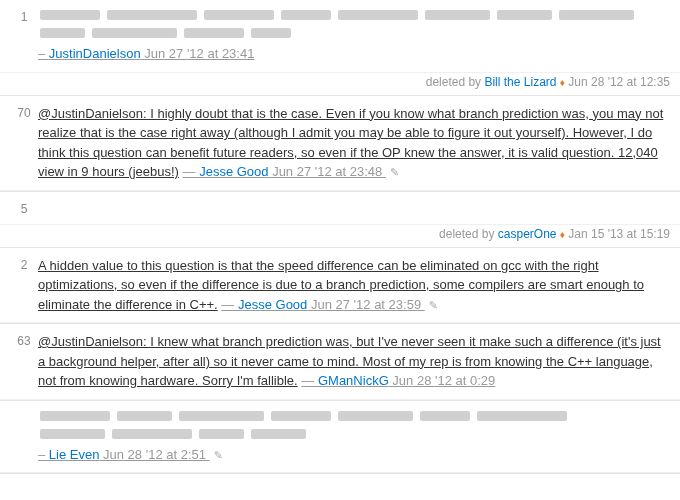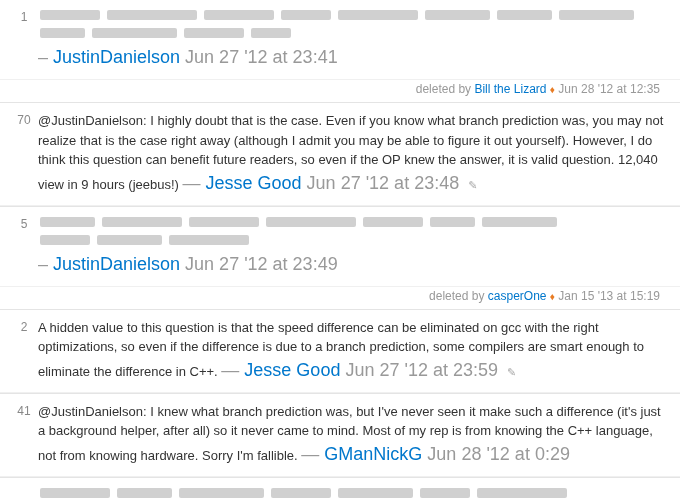"– JustinDanielson Jun 27 '12" .comment-meta { font-size: 18px -> 13px; text-decoration: none -> underline }
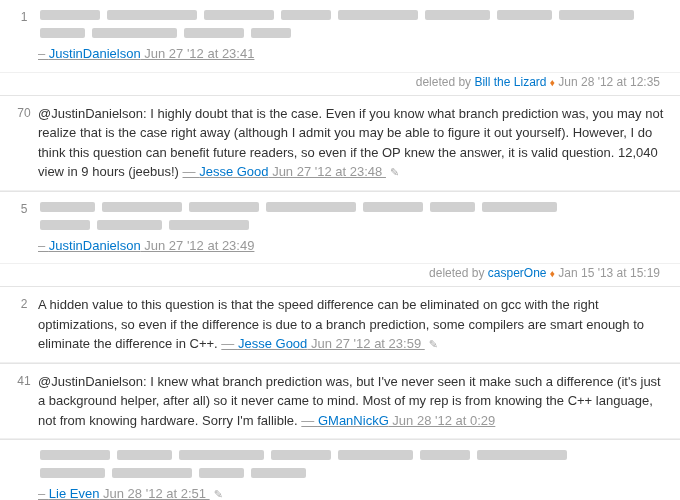"deleted by Bill the Lizard" .deleted-notice { padding: 2px 20px 6px 0 -> 2px 10px 6px 0 }
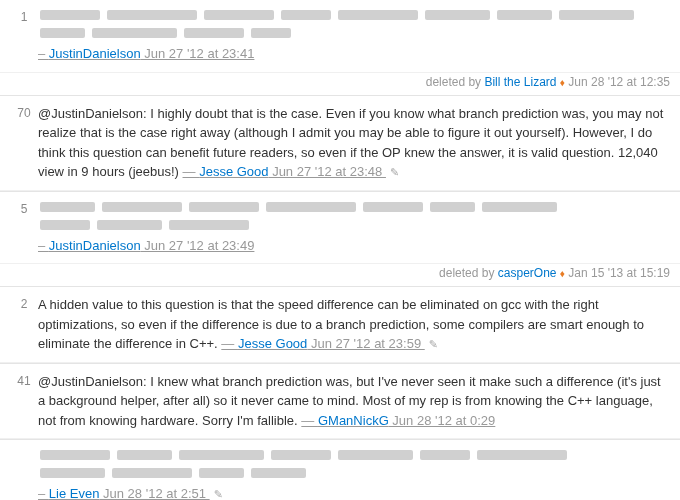"@JustinDanielson: I highly doubt that" .comment-text { text-decoration: none -> underline }
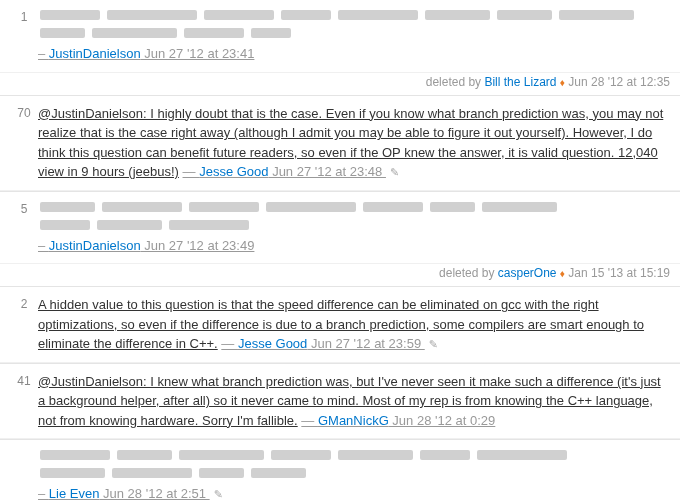"– JustinDanielson Jun 27 '12 at 23:49" div.comment-body { html: <div> <div> <span></span> <span></span> <span></span> <span></span> <span></span> <span></span> <span></span> </div> <div> <span></span> <span></span> <span></span> </div> <span> – <a>JustinDanielson</a> Jun 27 '12 at 23:49 </span> </div> -> none }
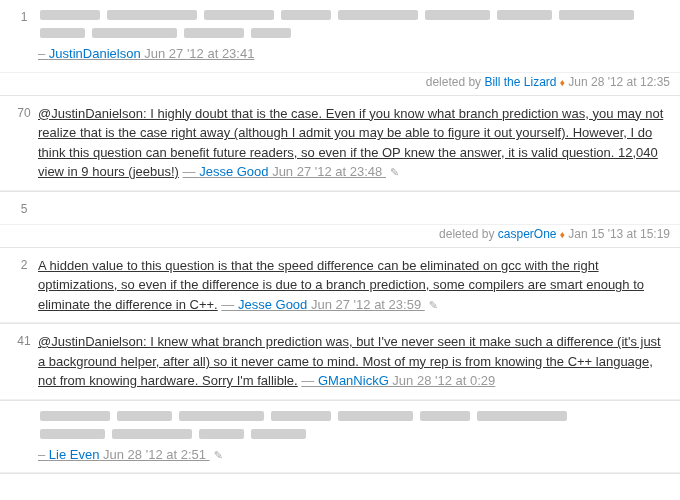"41" div.vote-count { text: 41 -> 63 }
